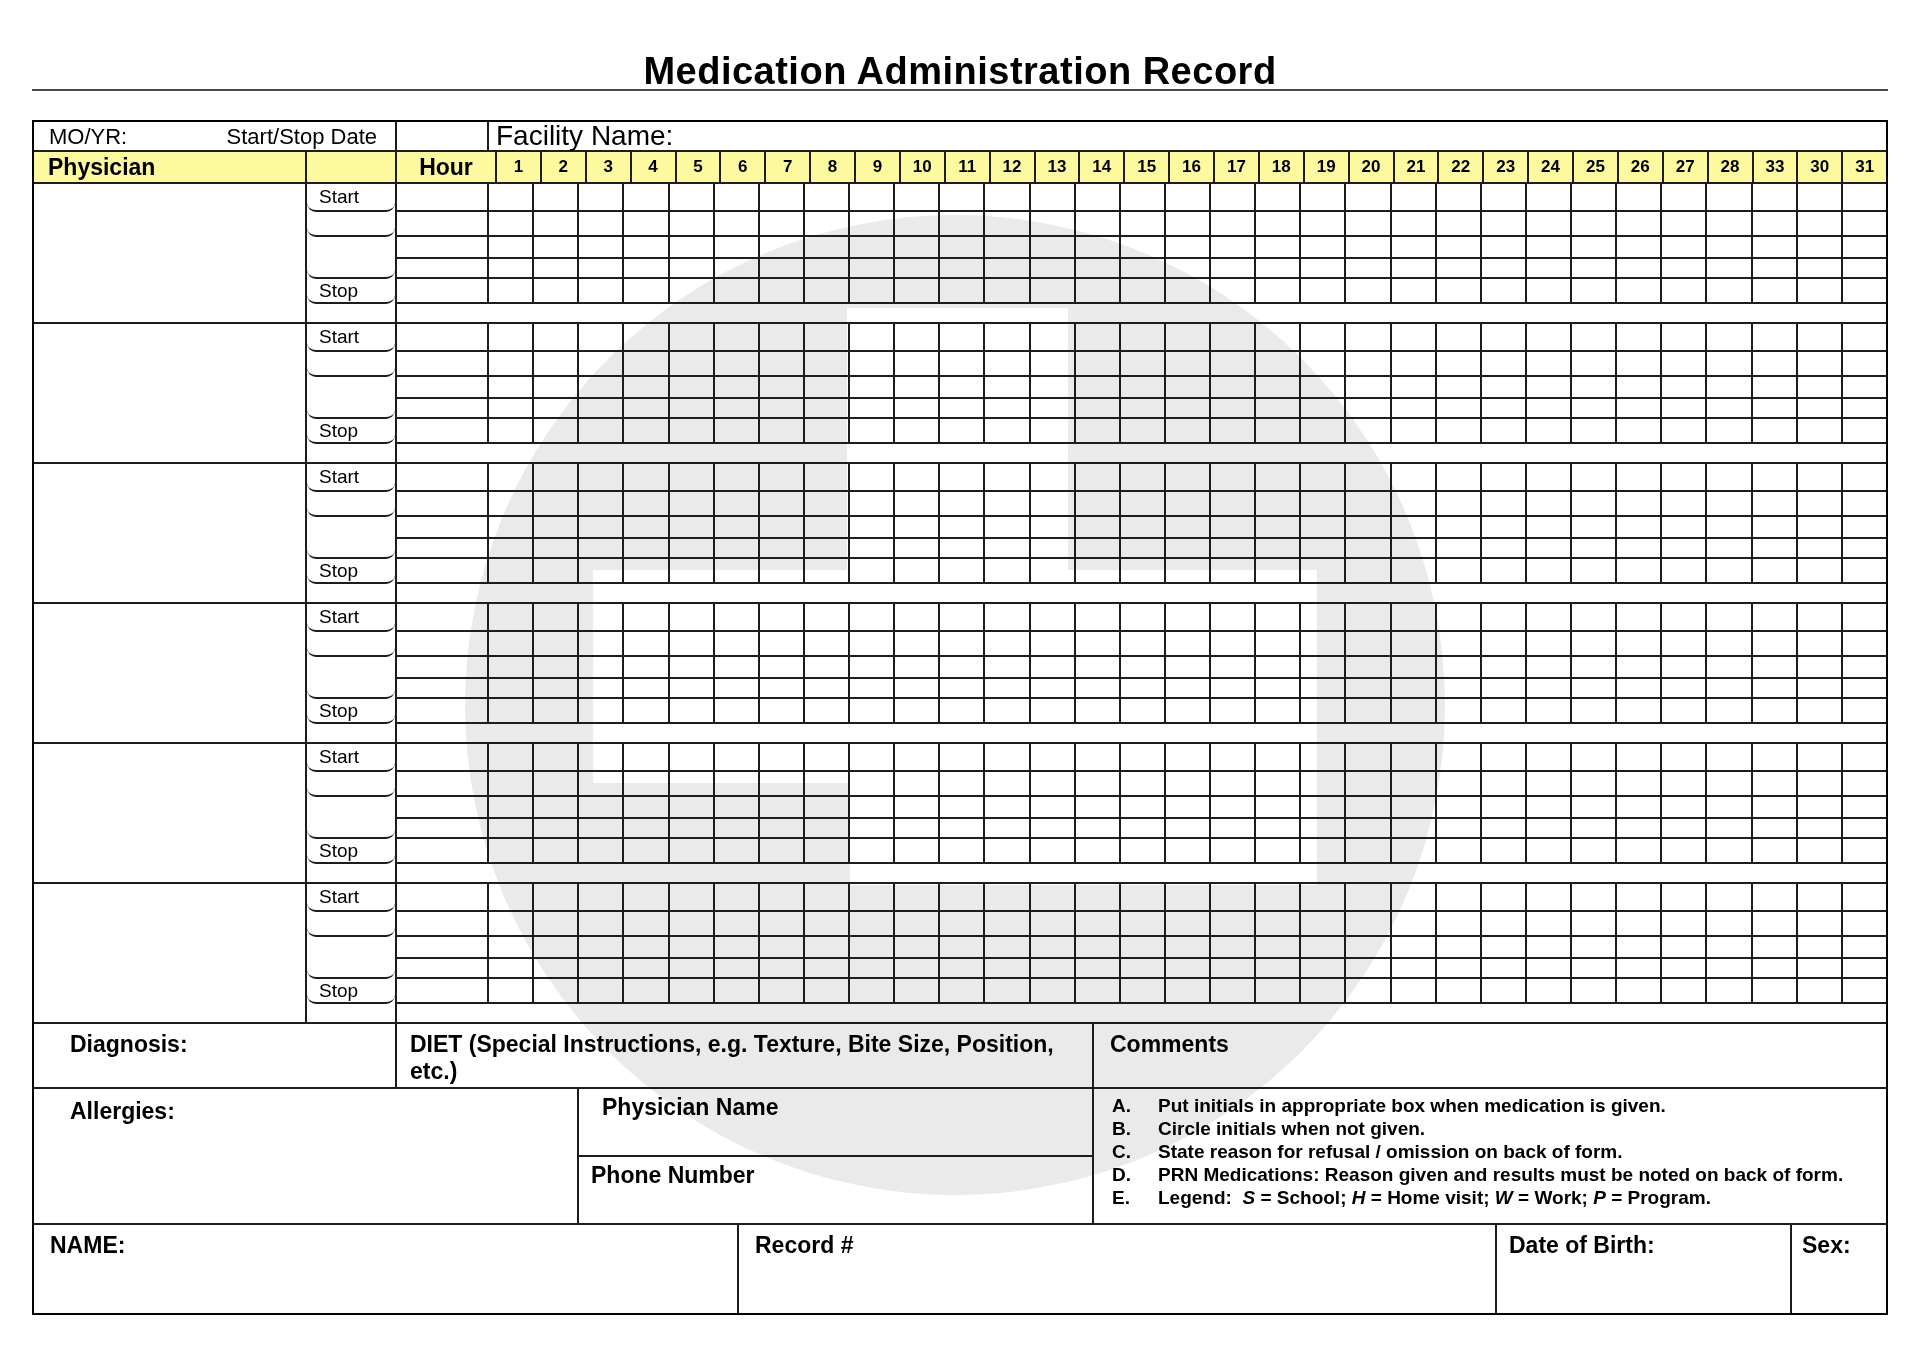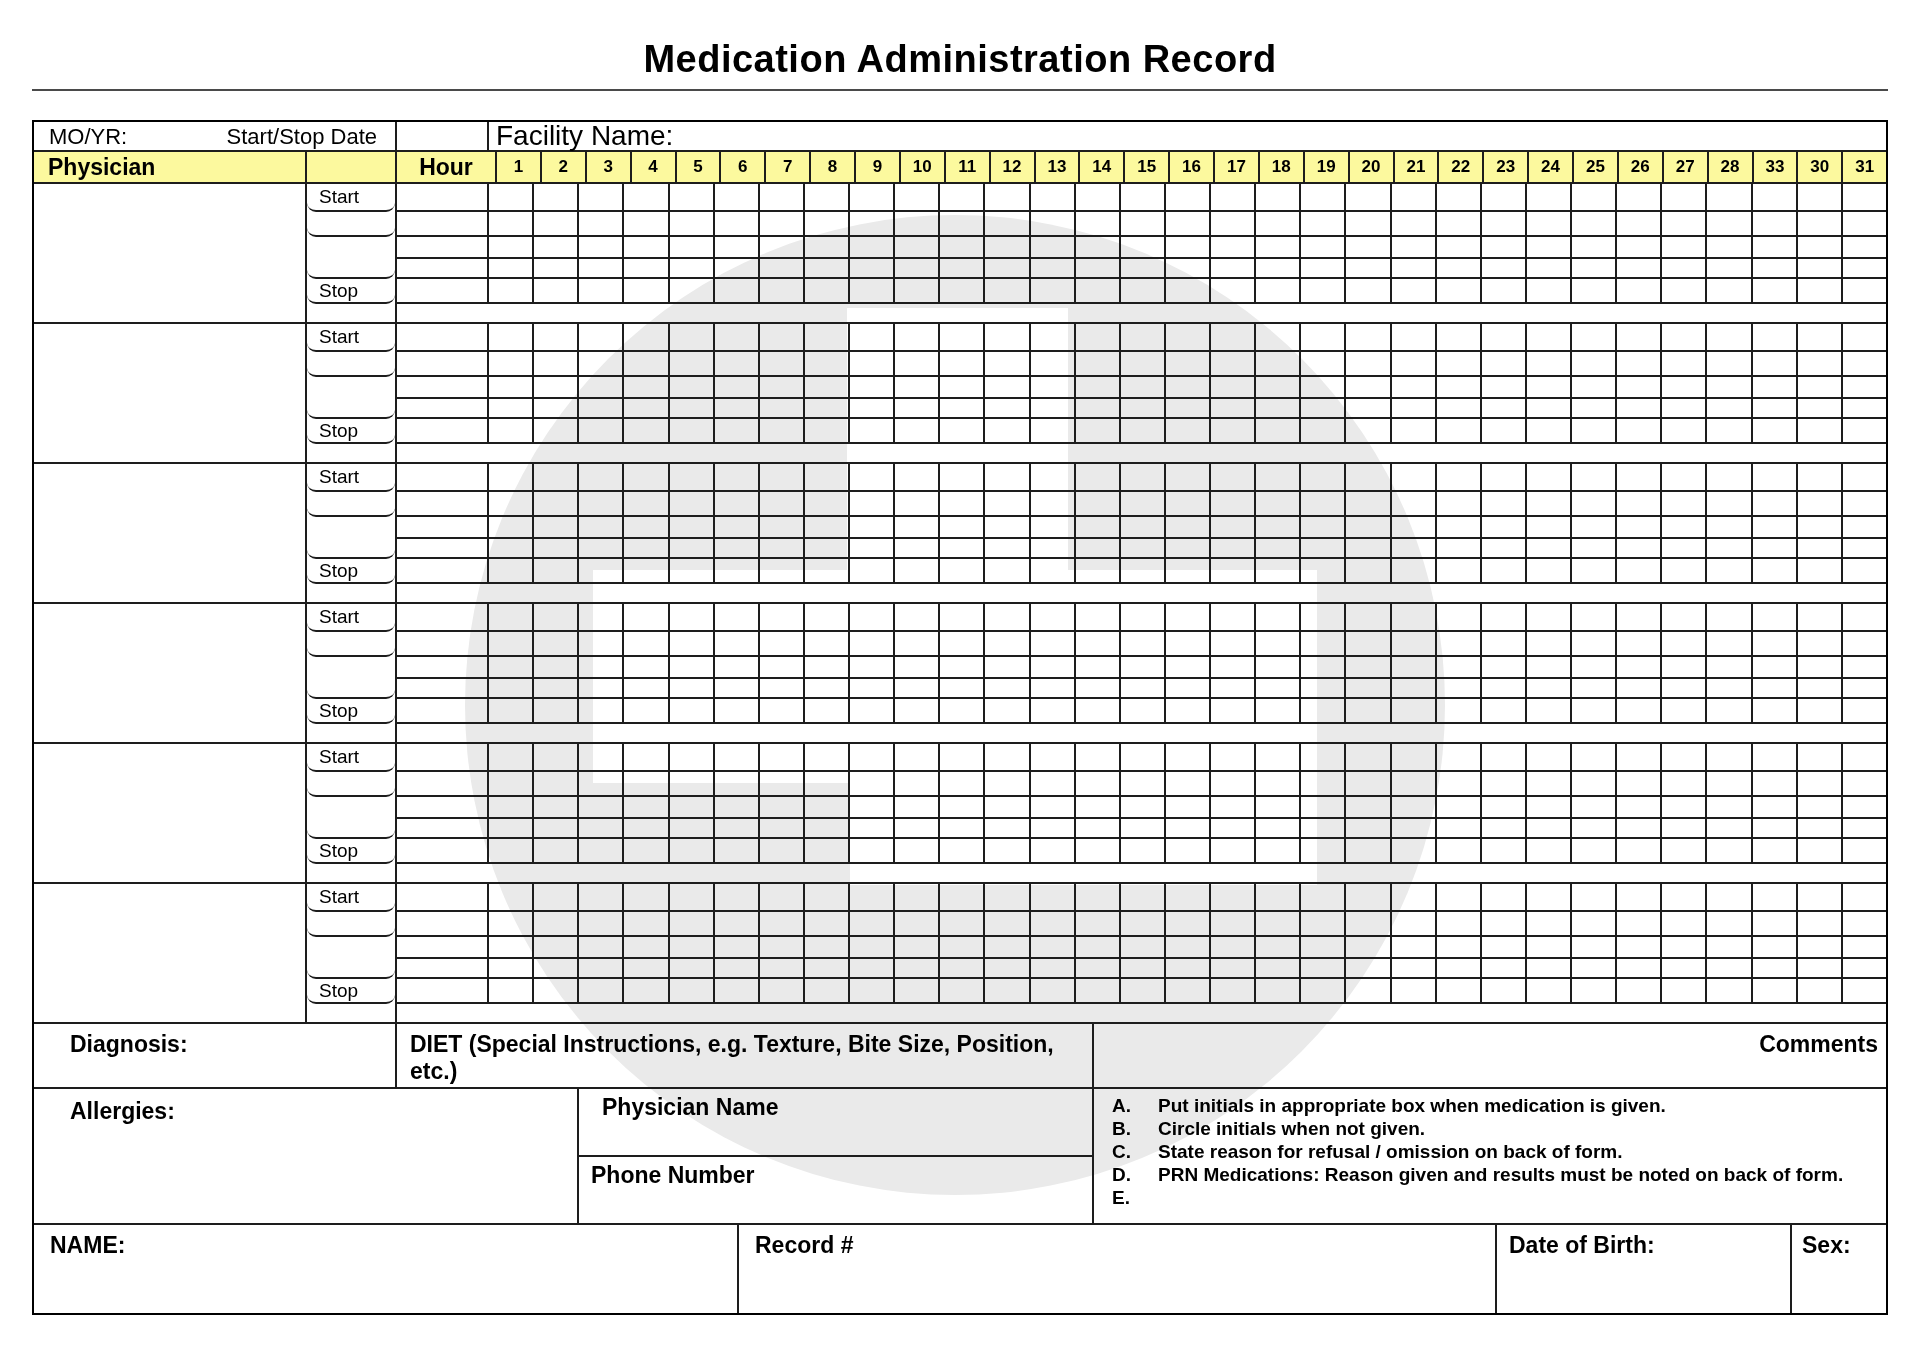"Medication Administration Record" .title { top: 38px -> 50px }
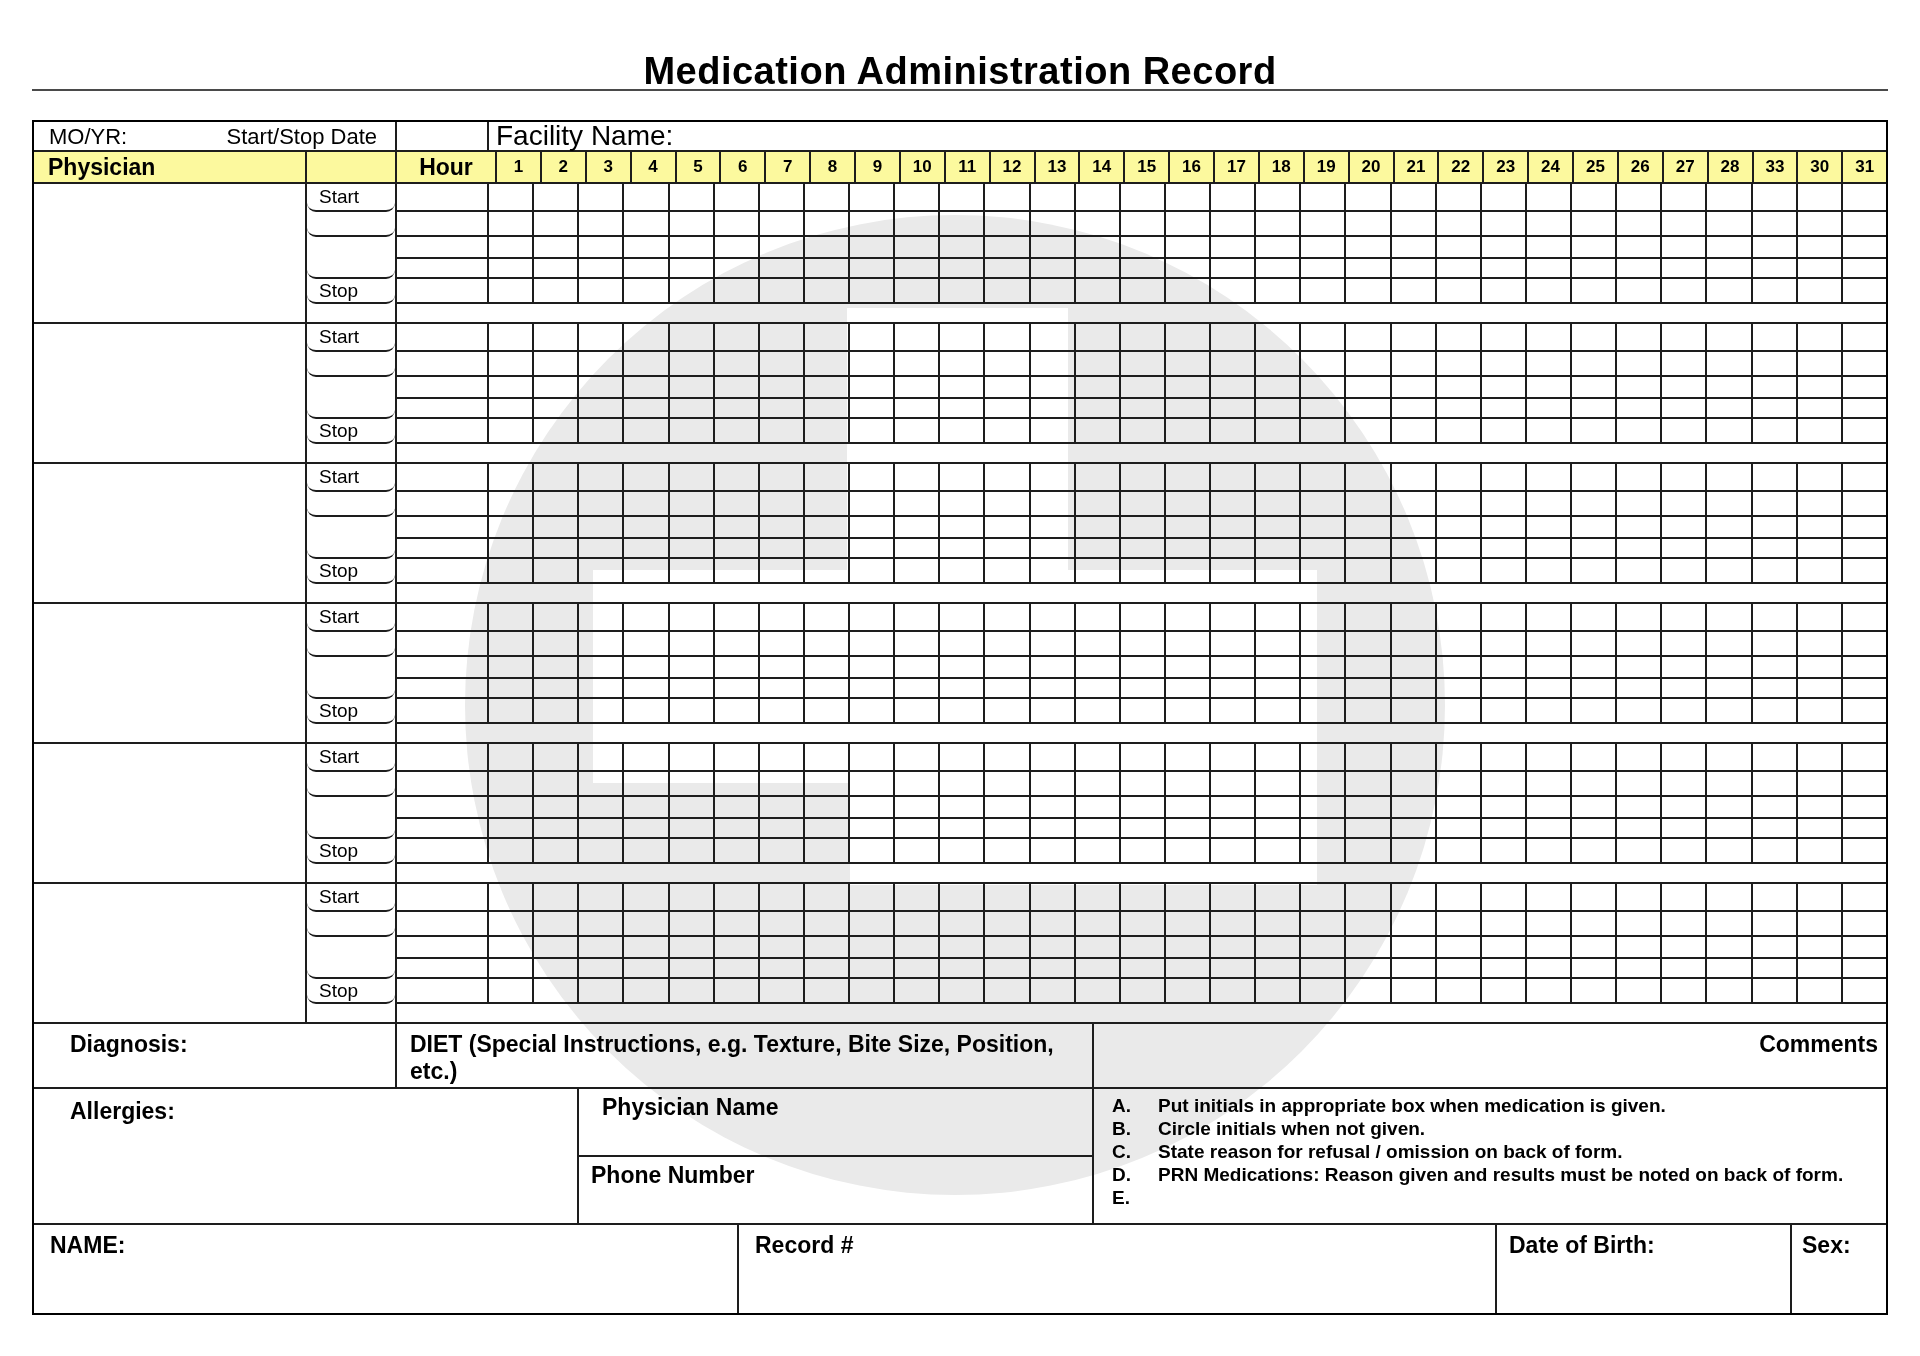"Comments" .comments { text-align: right -> none }
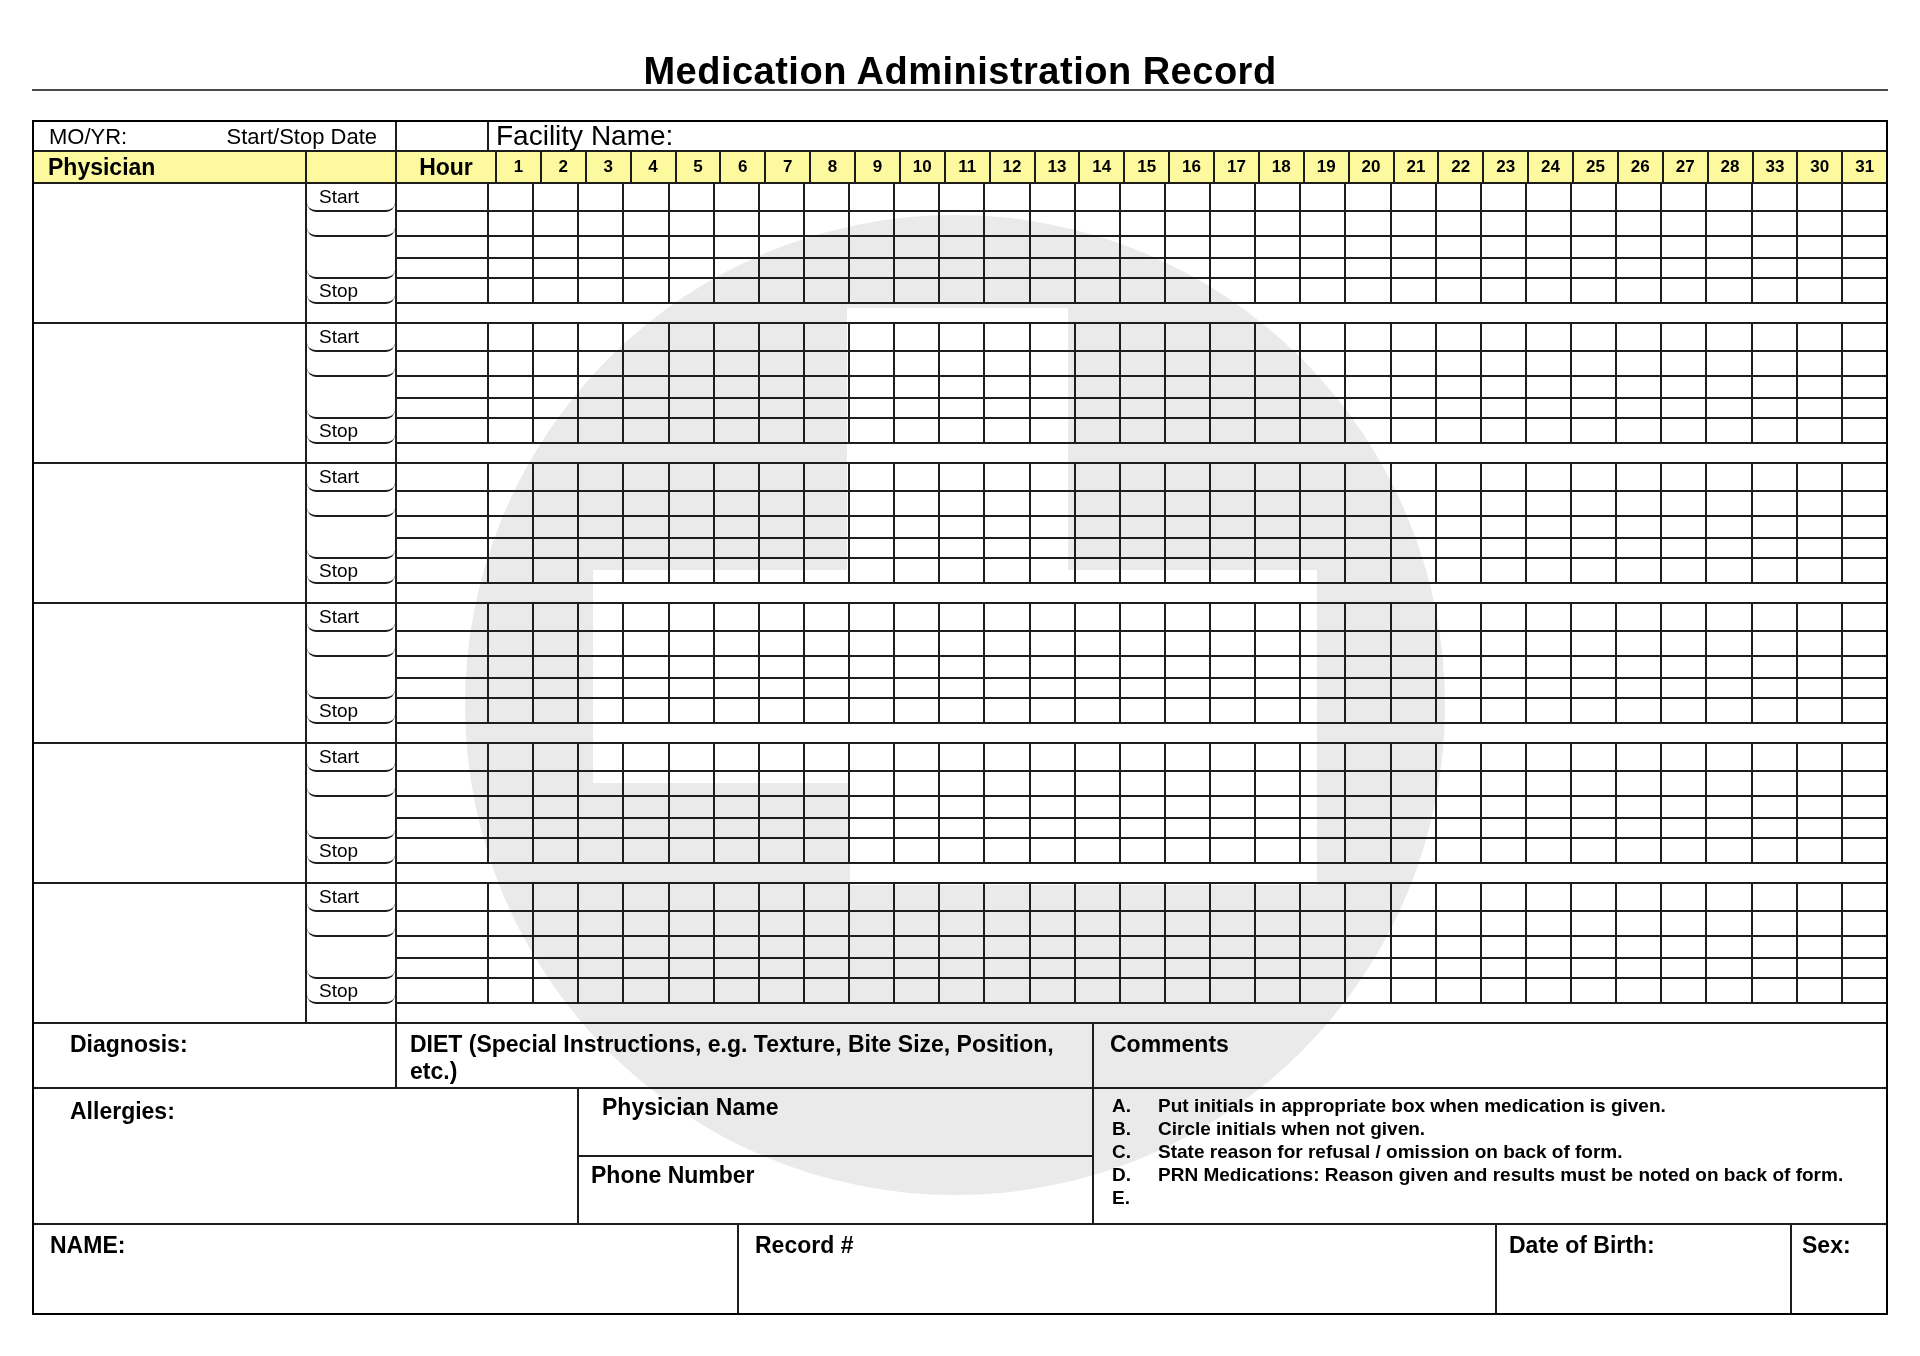"Legend: S = School; H" div.itxt { html: none -> <div><span>Legend: </span><span>S</span><span> = School; </span><span>H</span><span> = Home visit; </span><span>W</span><span> = Work; </span><span>P</span><span> = Program.</span></div> }
